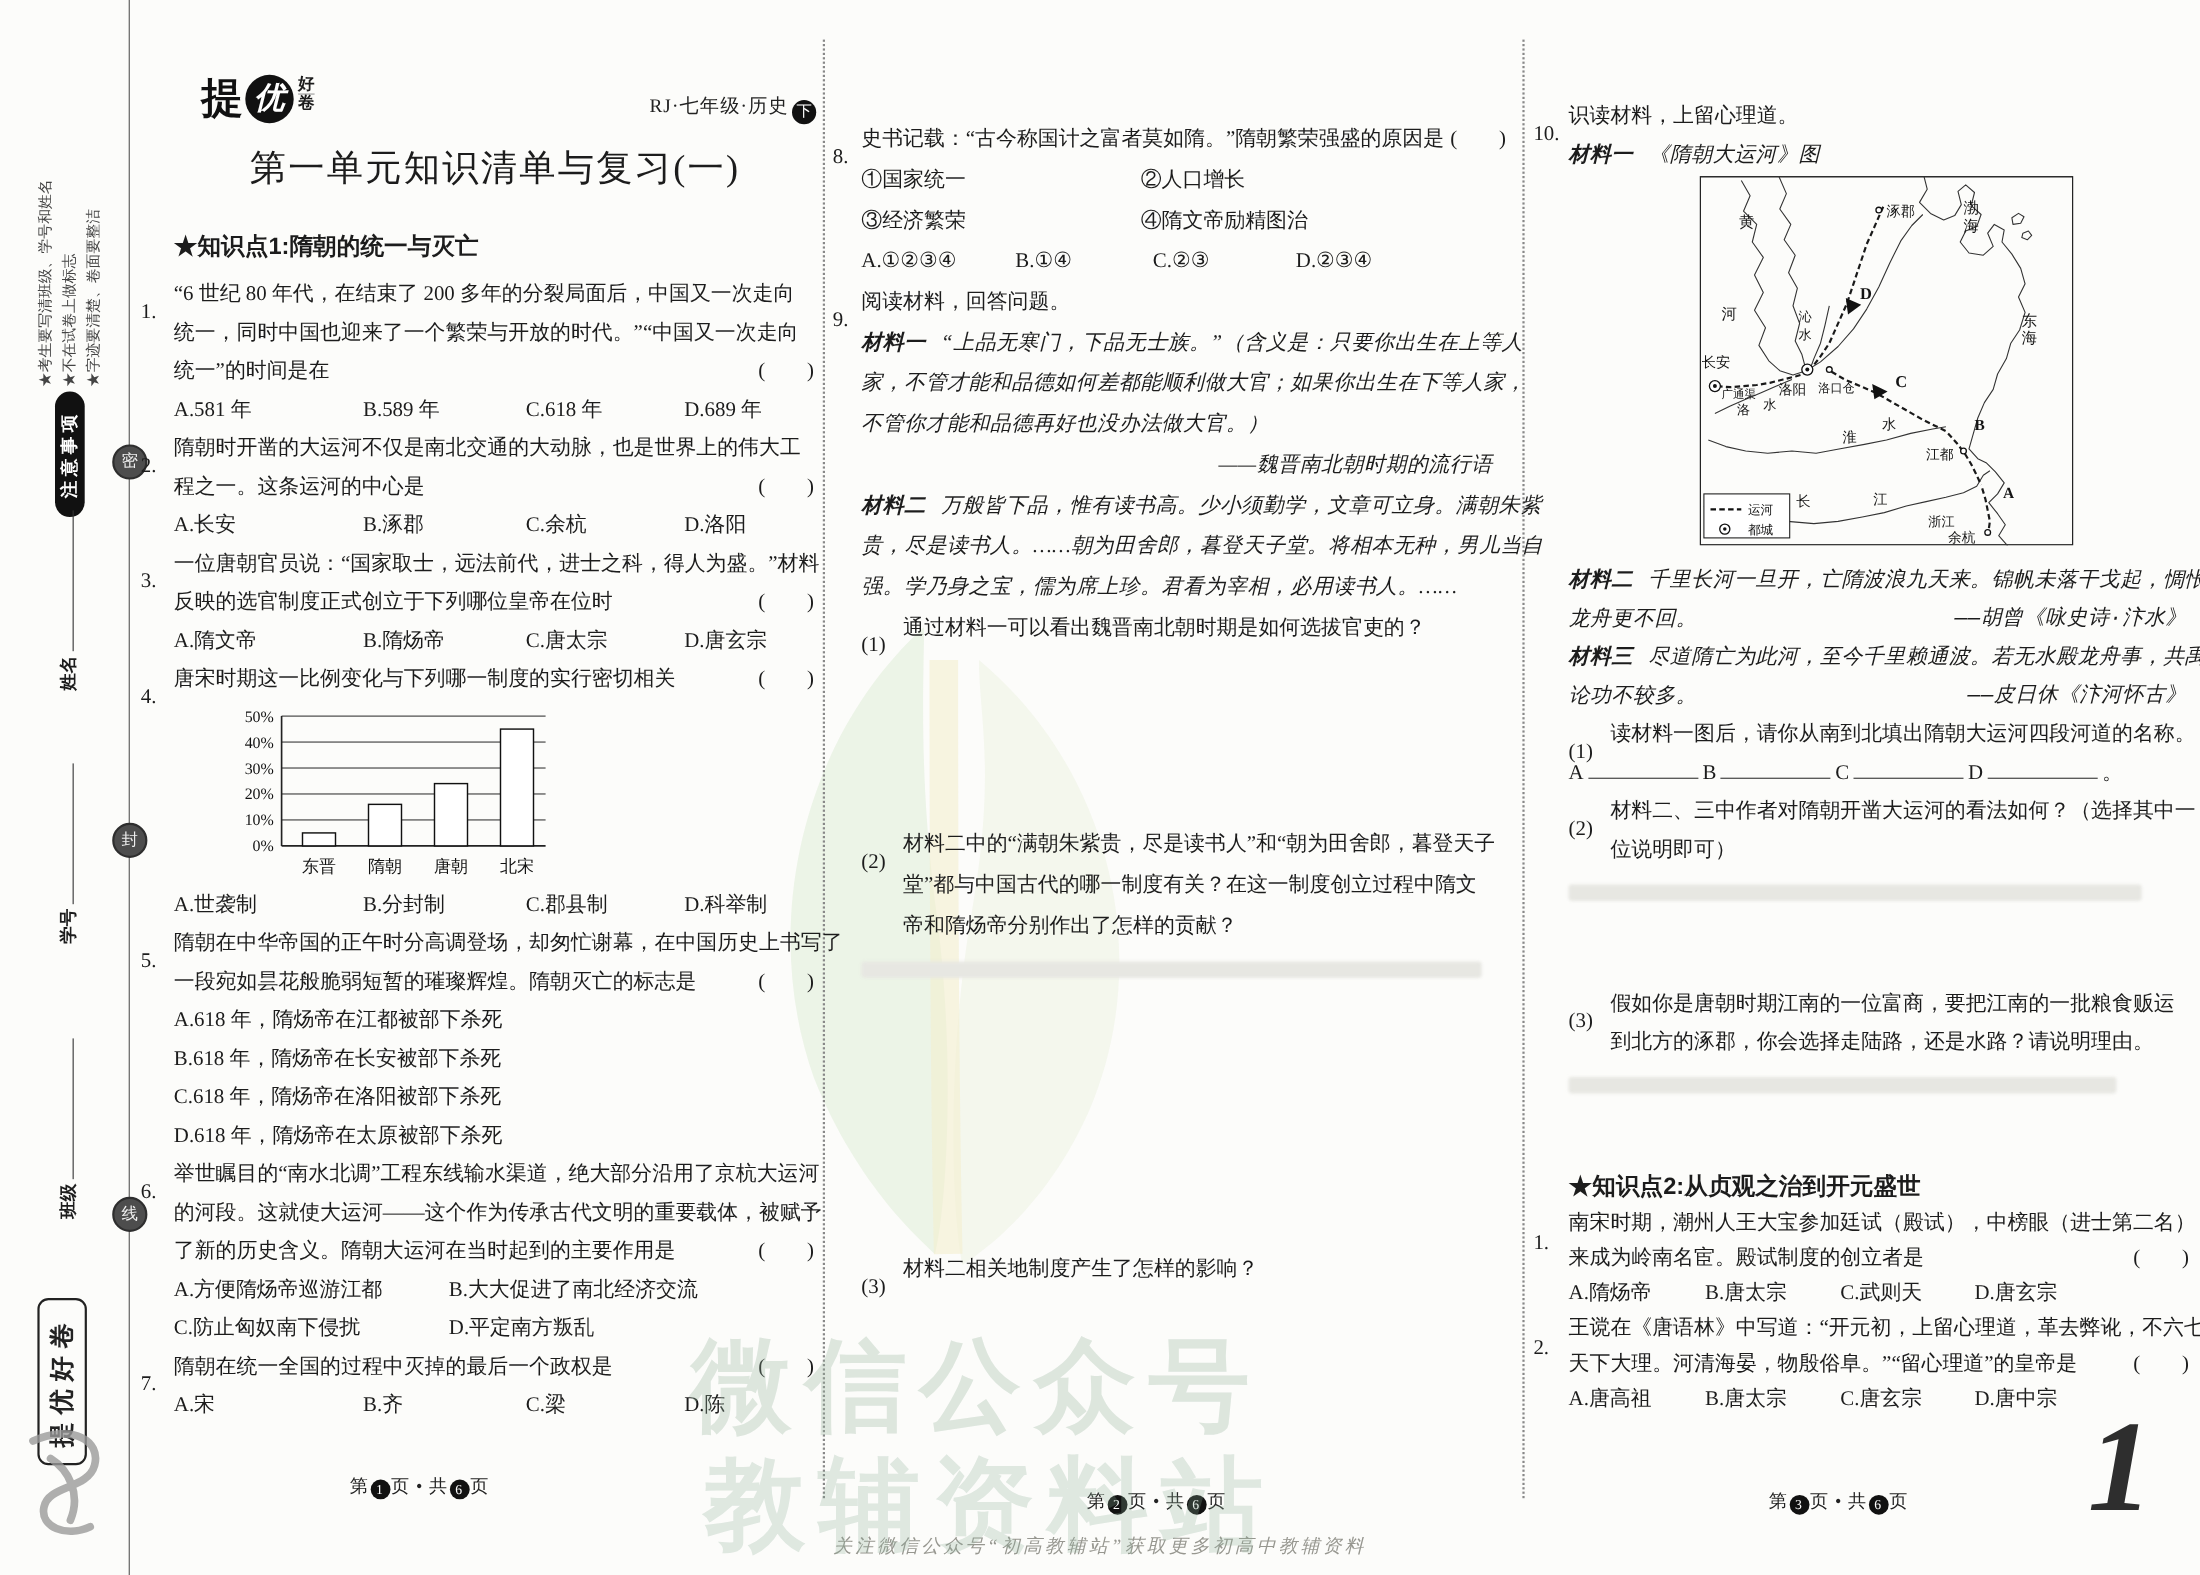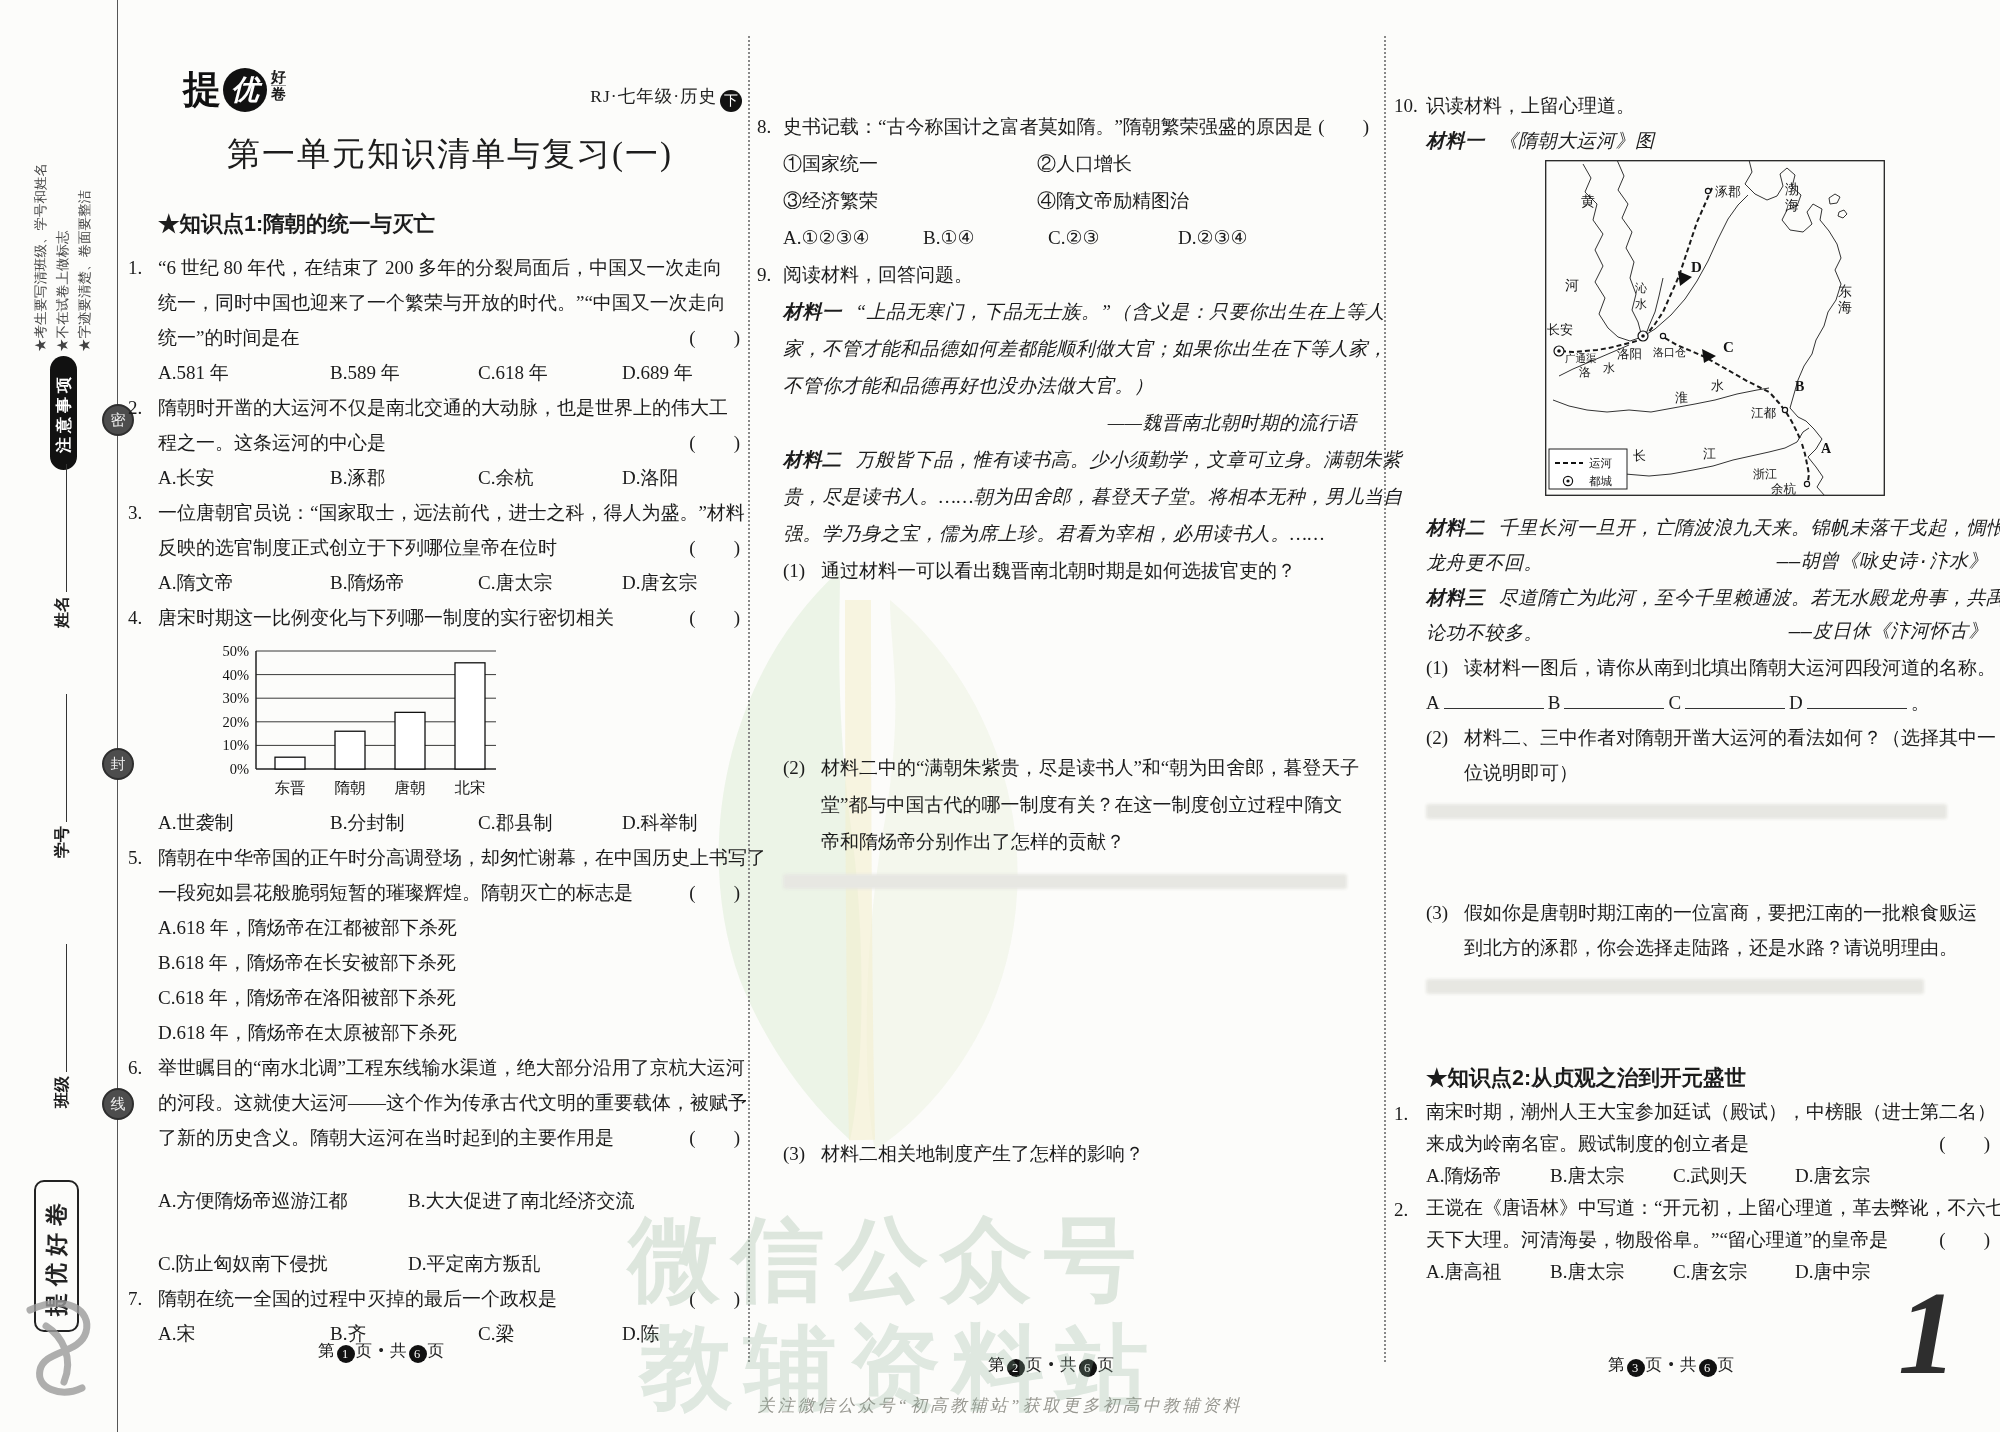"10." .qn { top: 0 -> 16px }
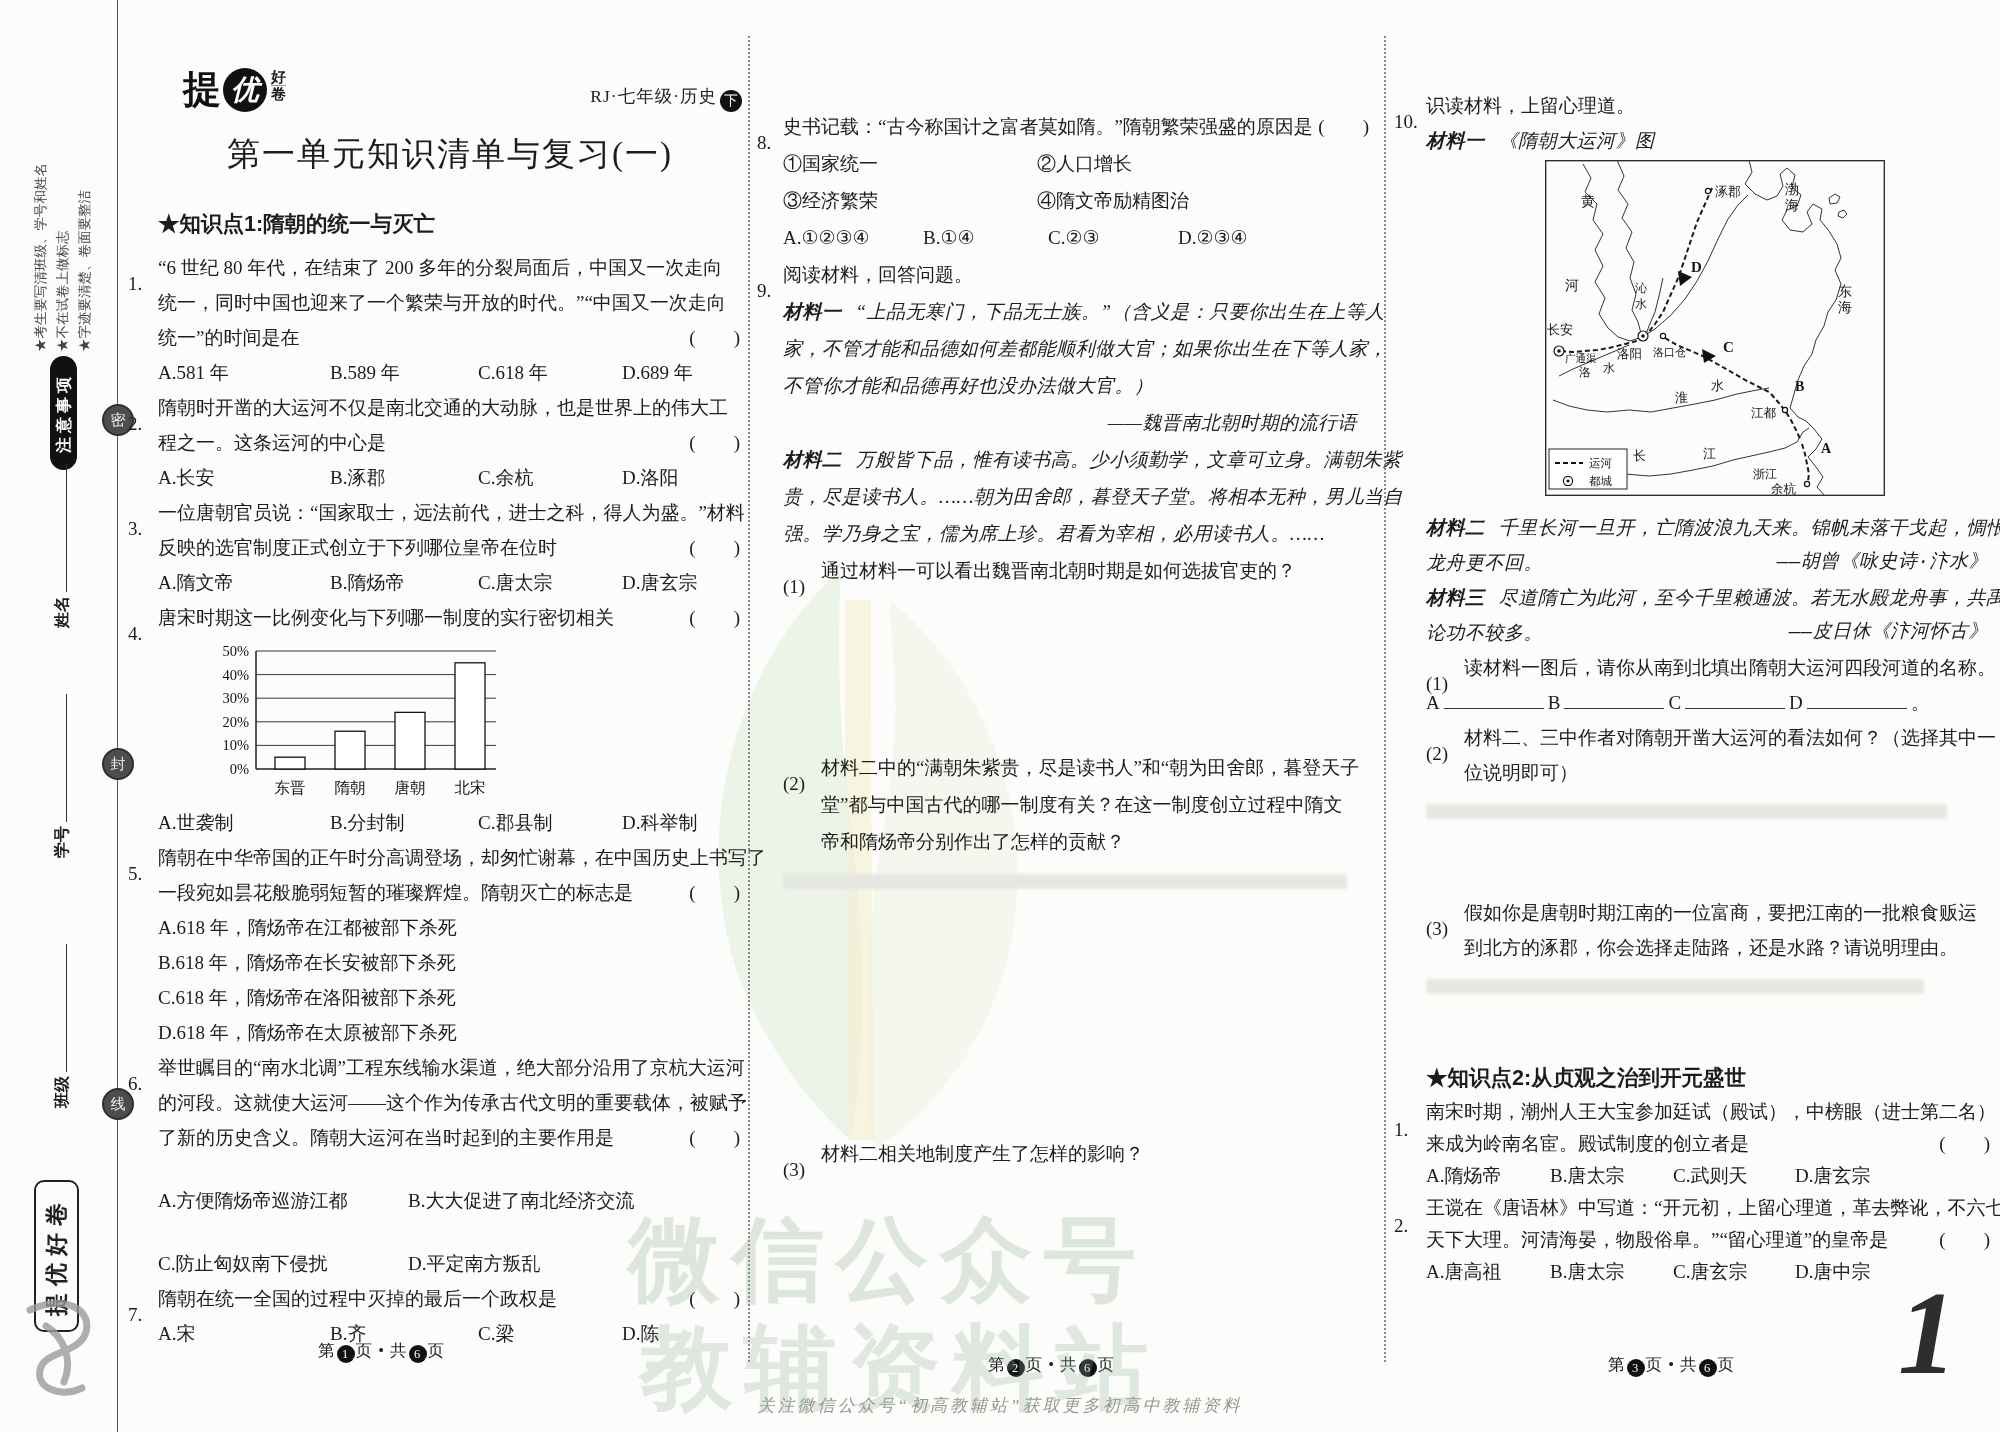"A.方便隋炀帝巡游江都" .c1 .g2 { margin-top: 28px -> none }
